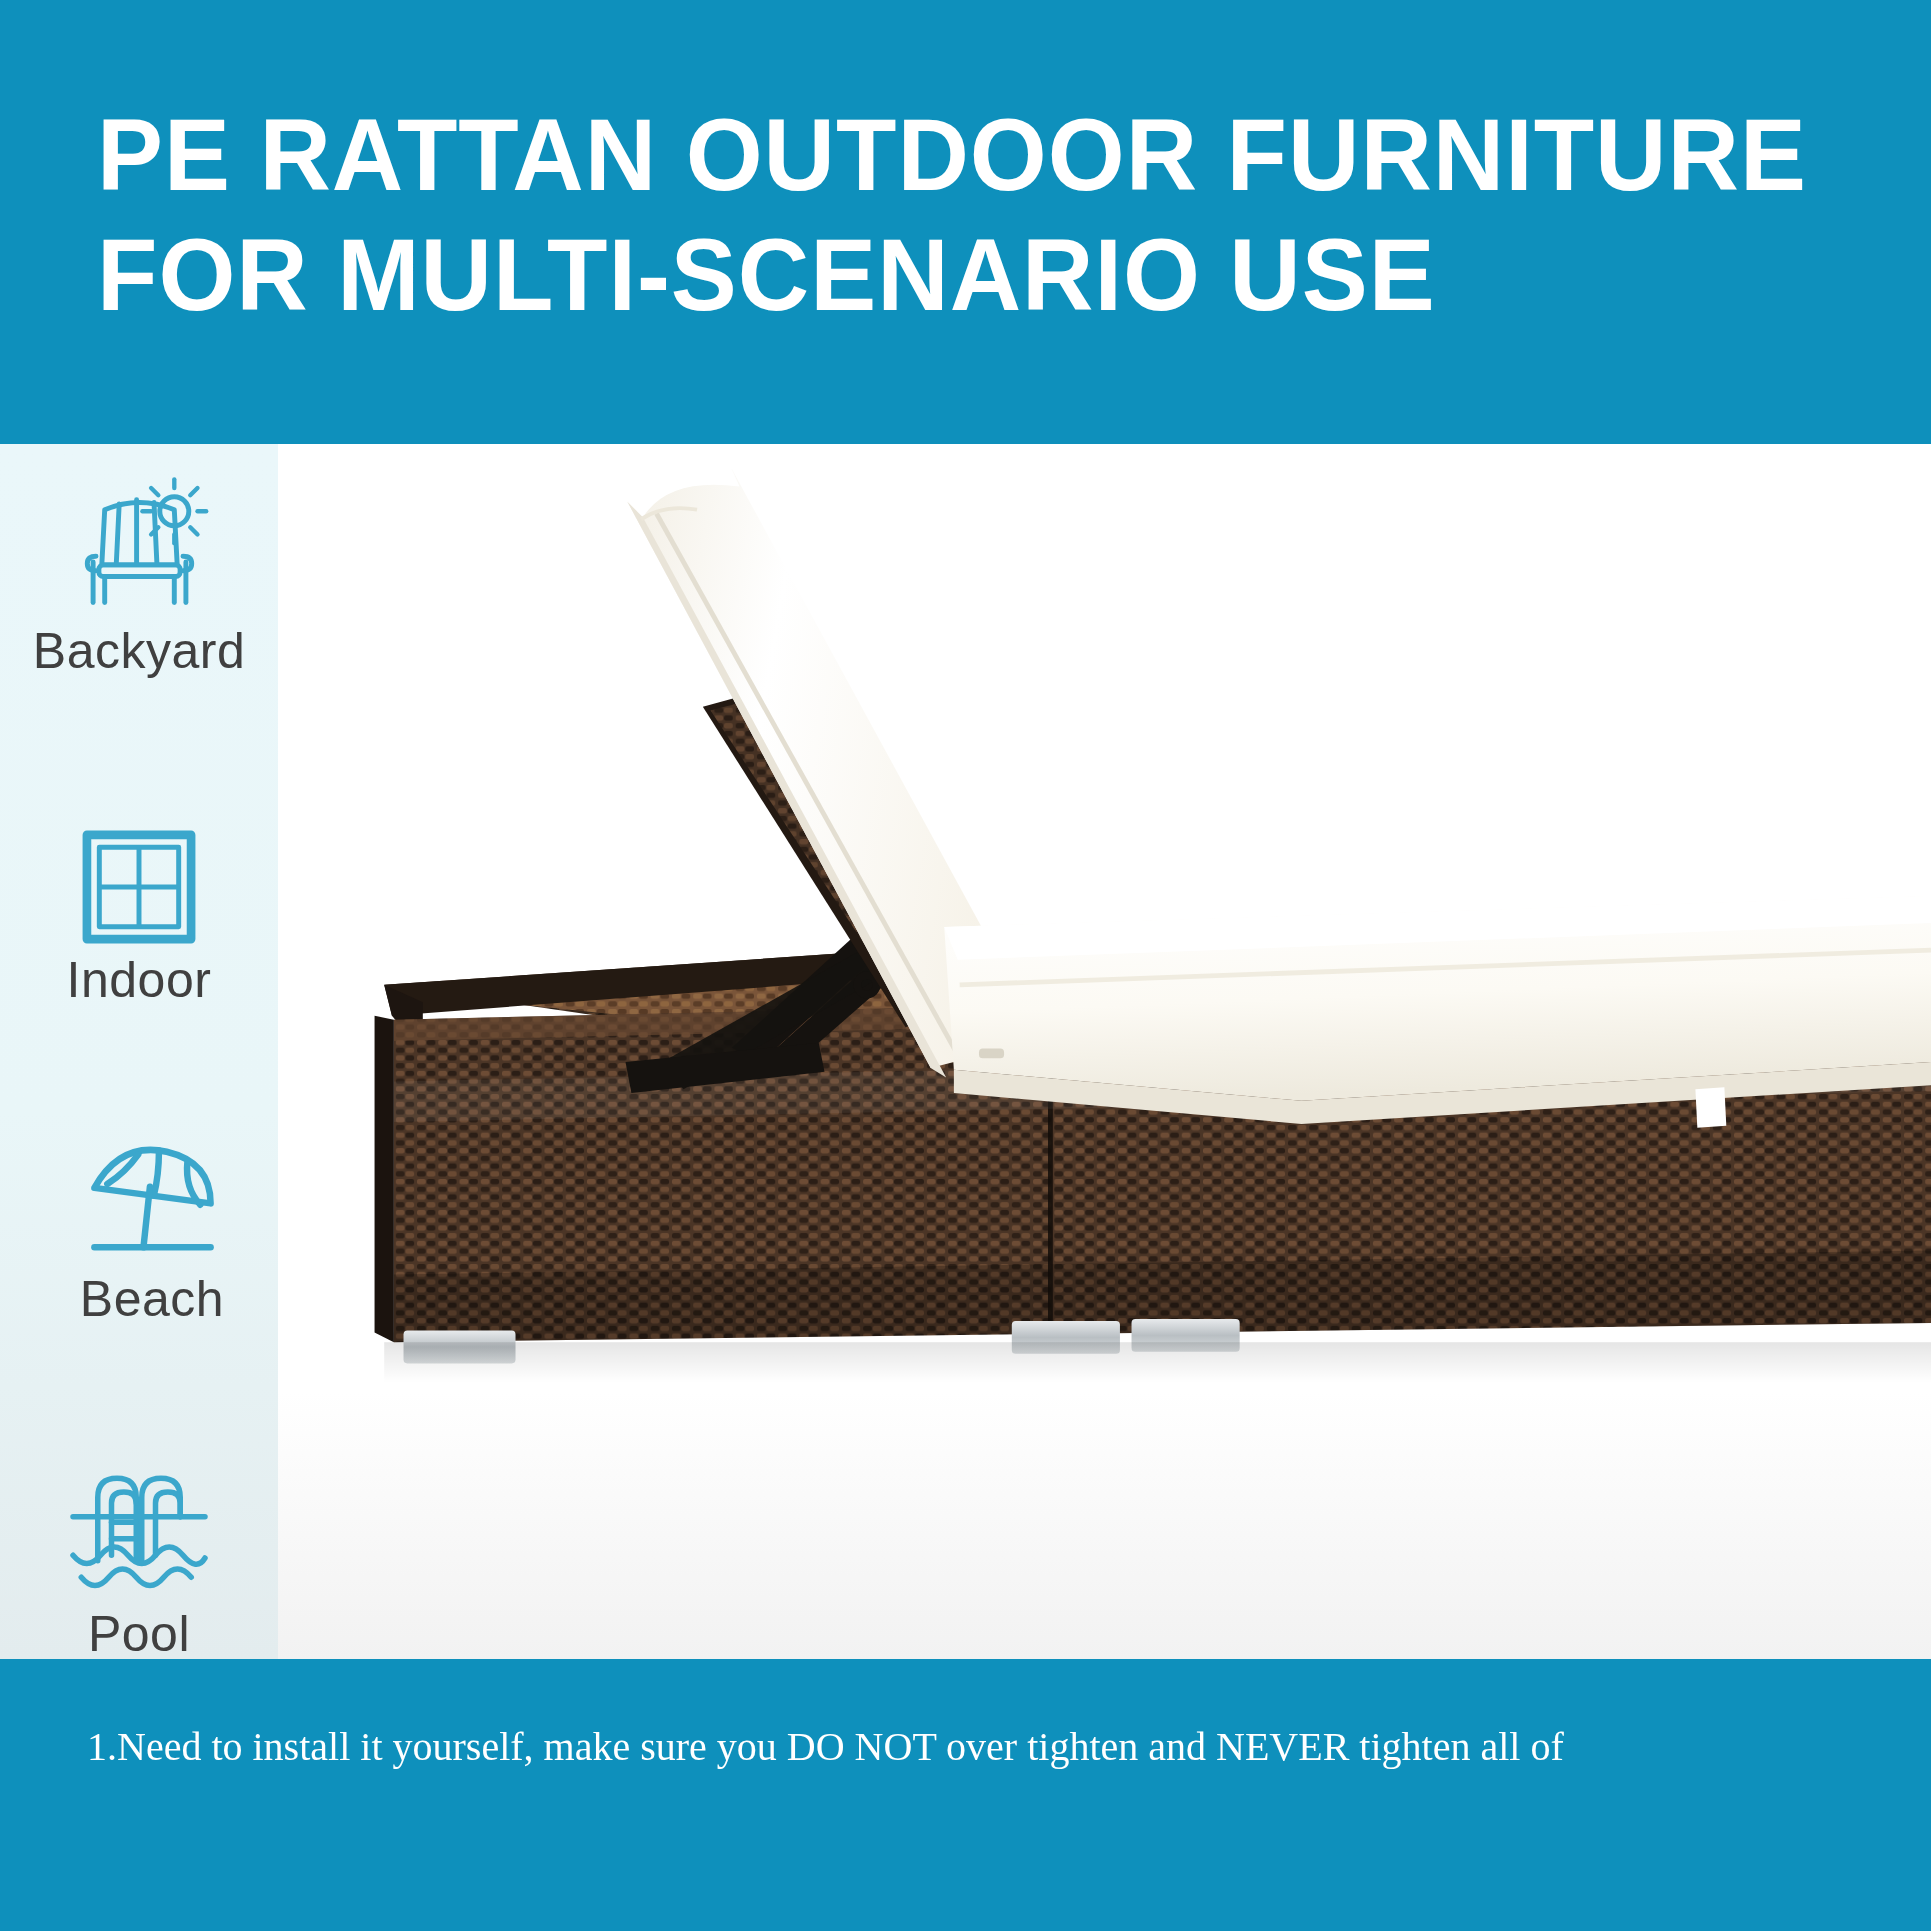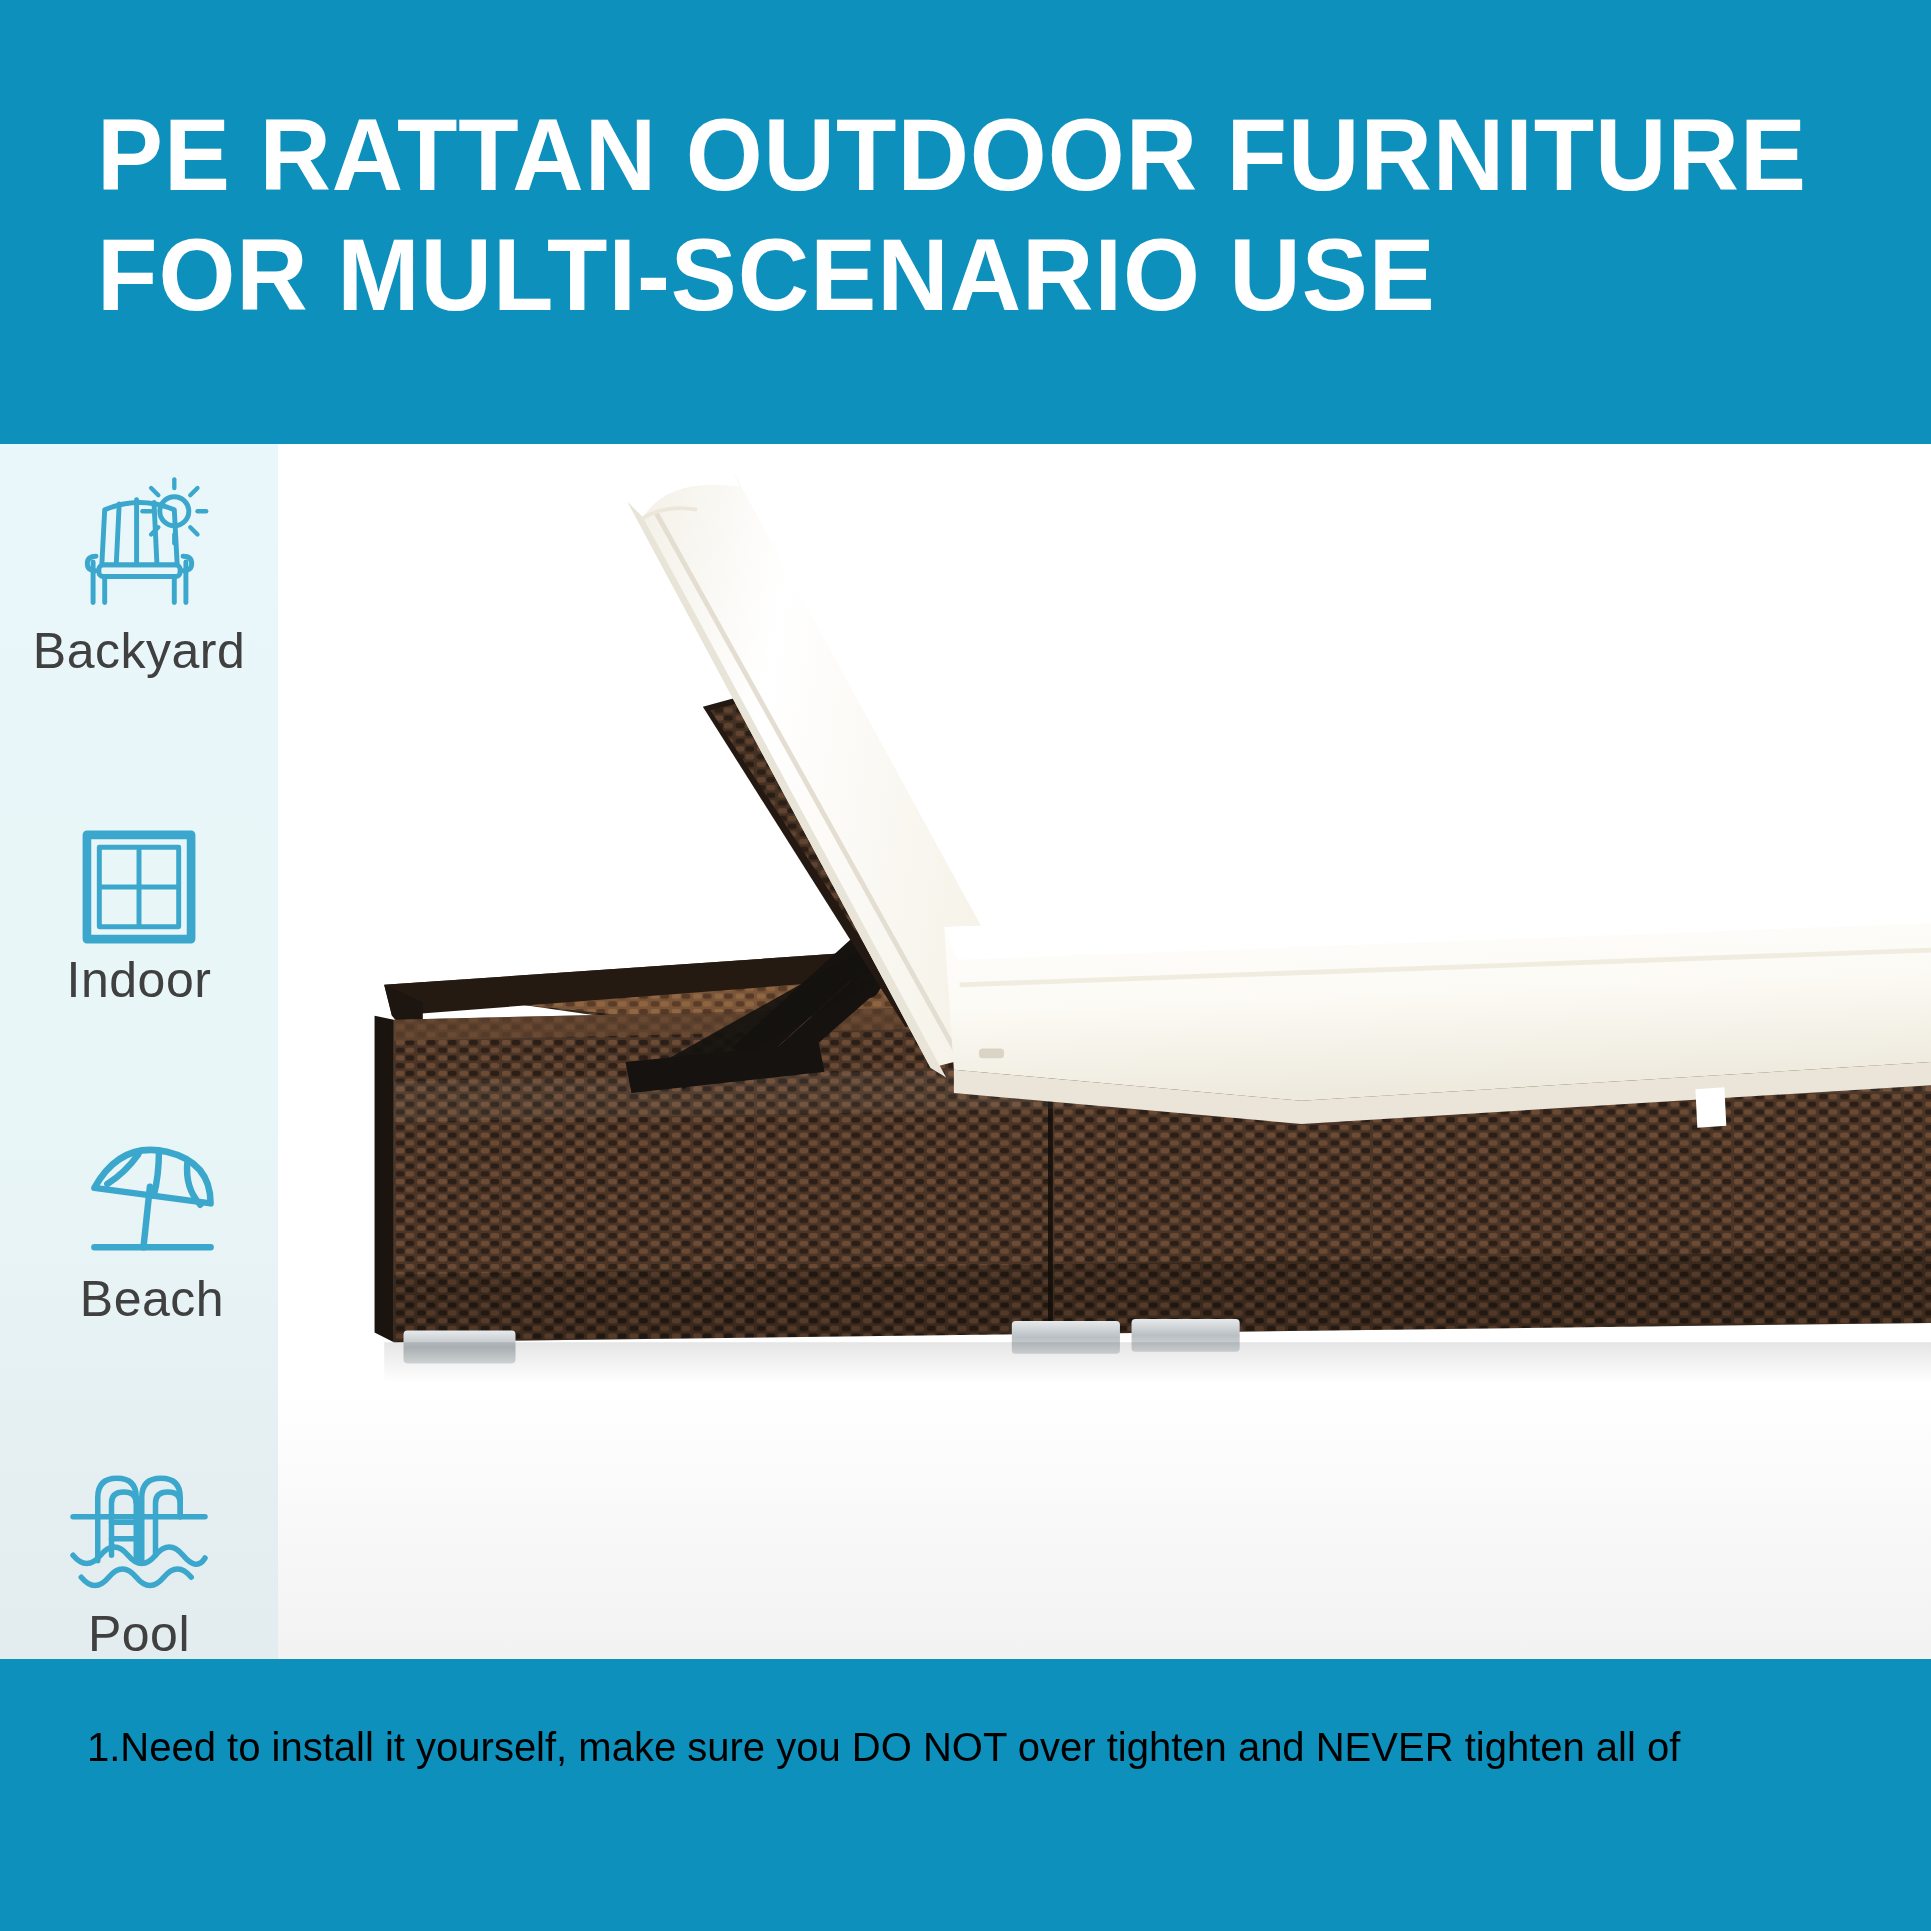"1.Need to install it yourself," .foot-line { color: #000000 -> #ffffff; font-family: Liberation Sans, sans-serif -> Liberation Serif, serif }
